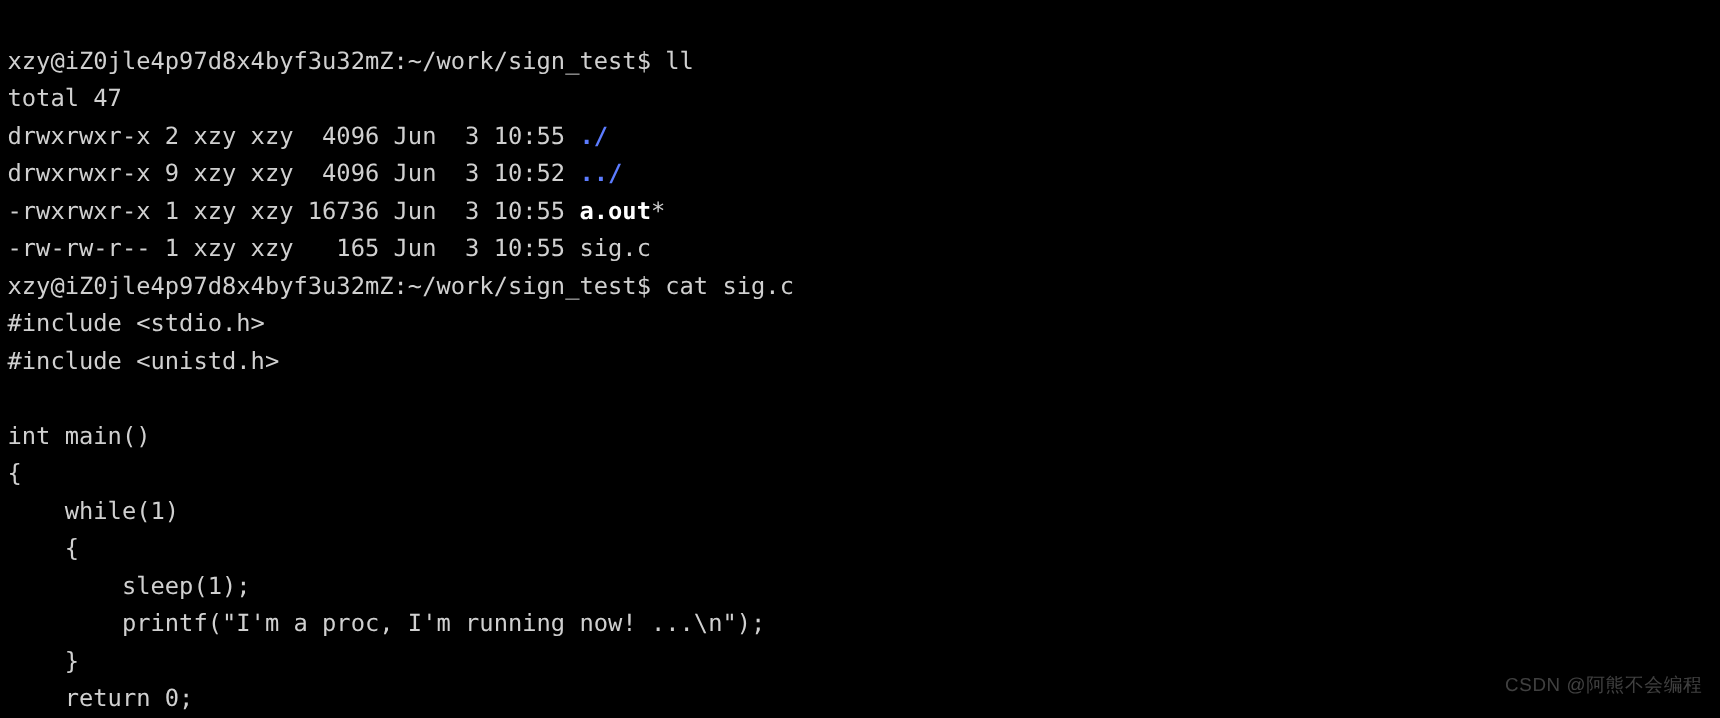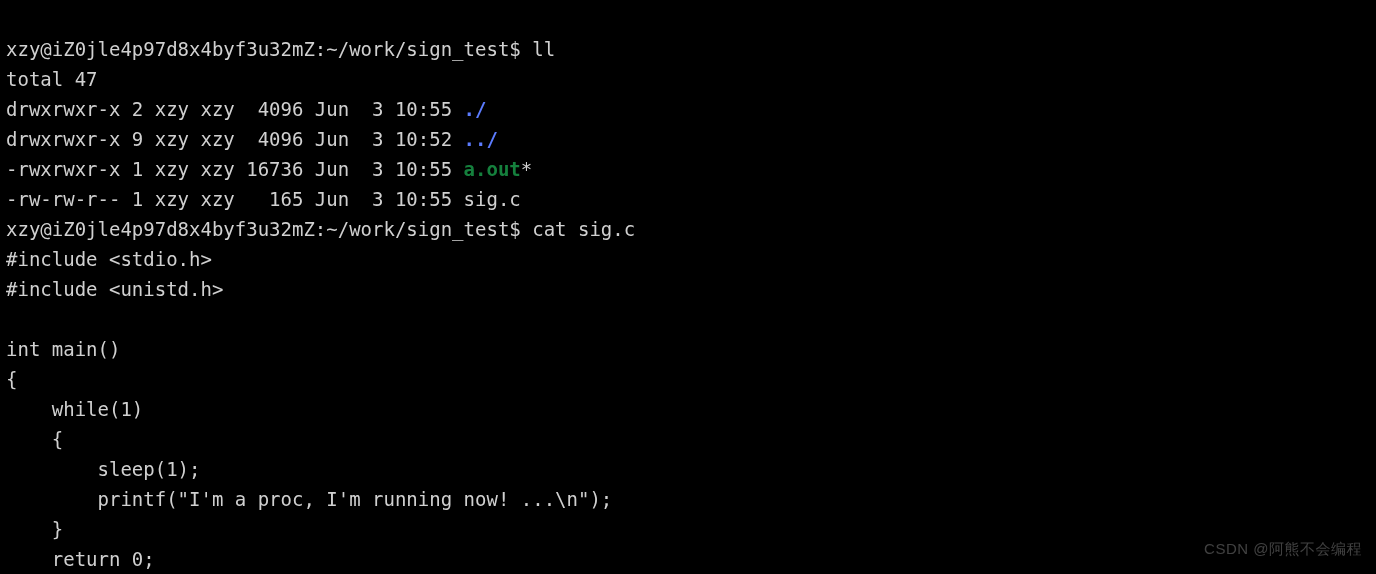"a.out" .fg-green { color: #15803d -> #ffffff }
